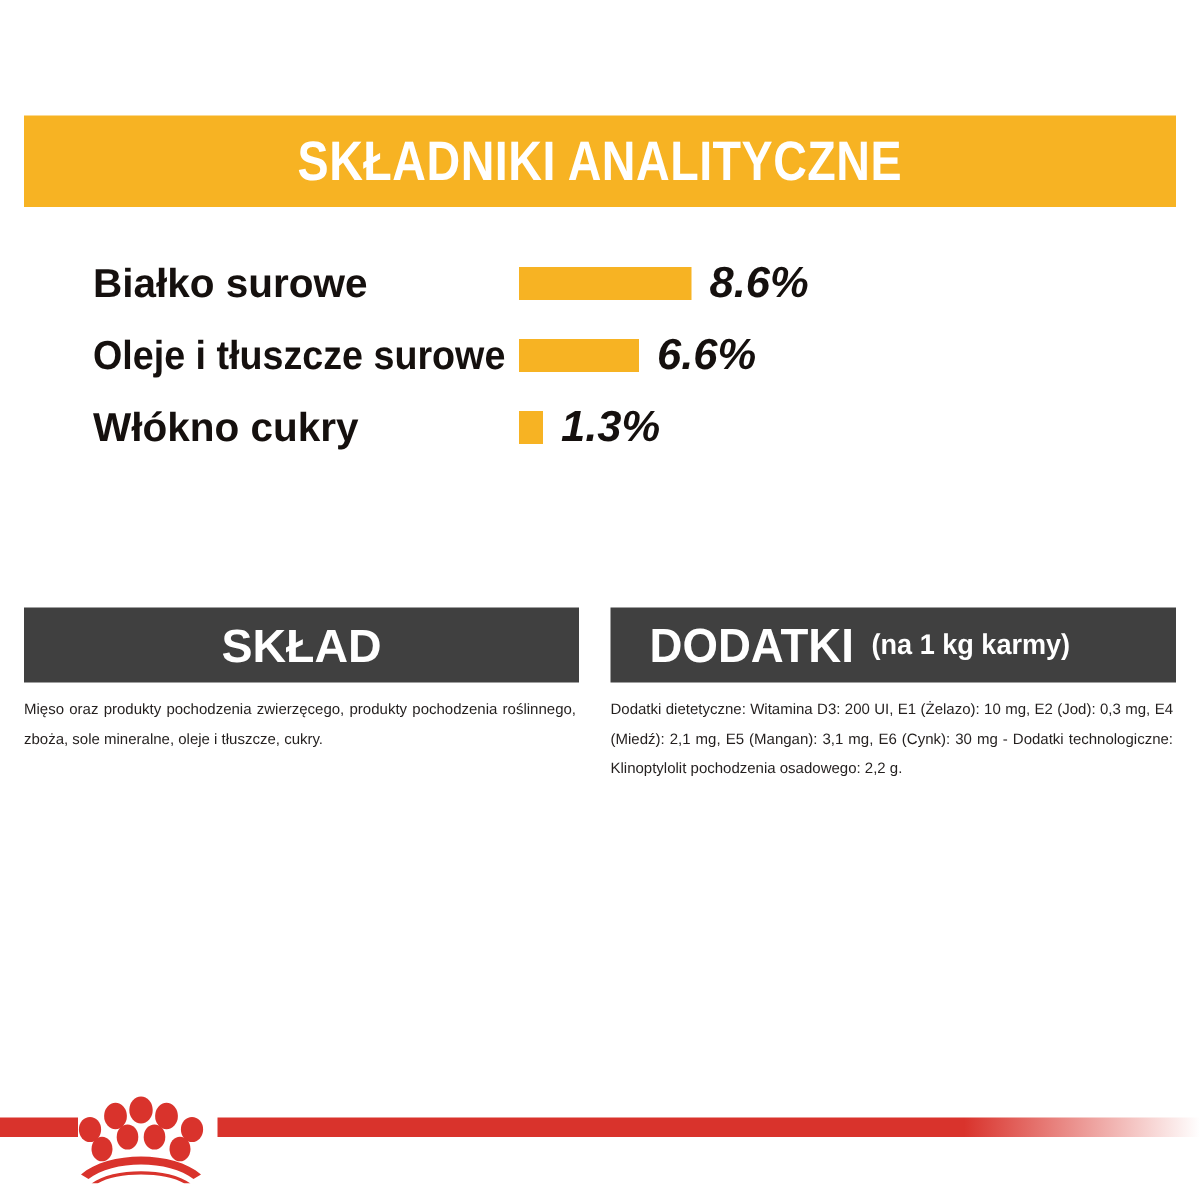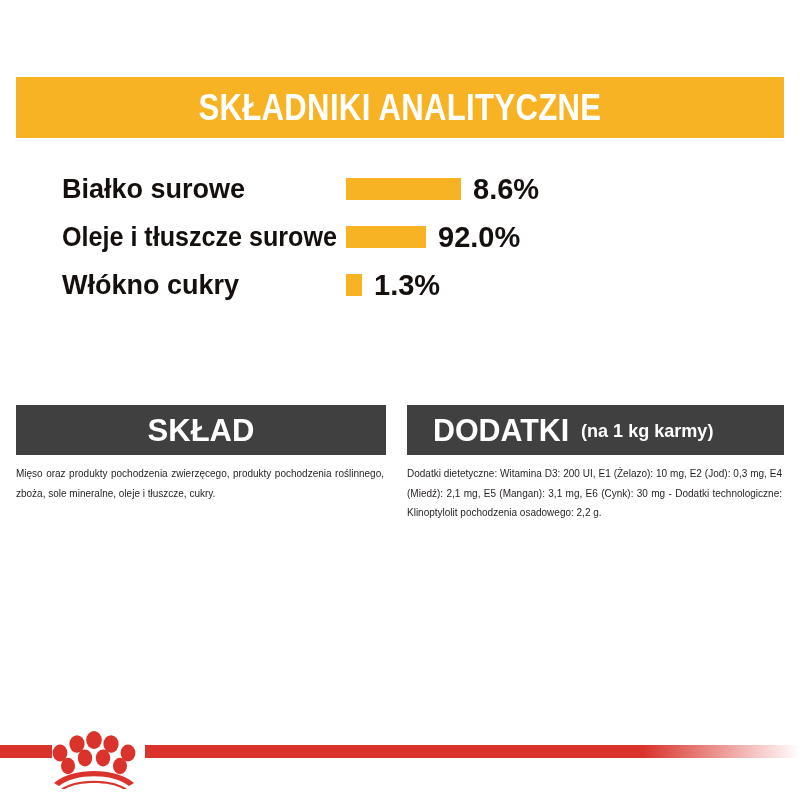"8.6%" .nutrient-value { font-style: none -> italic }
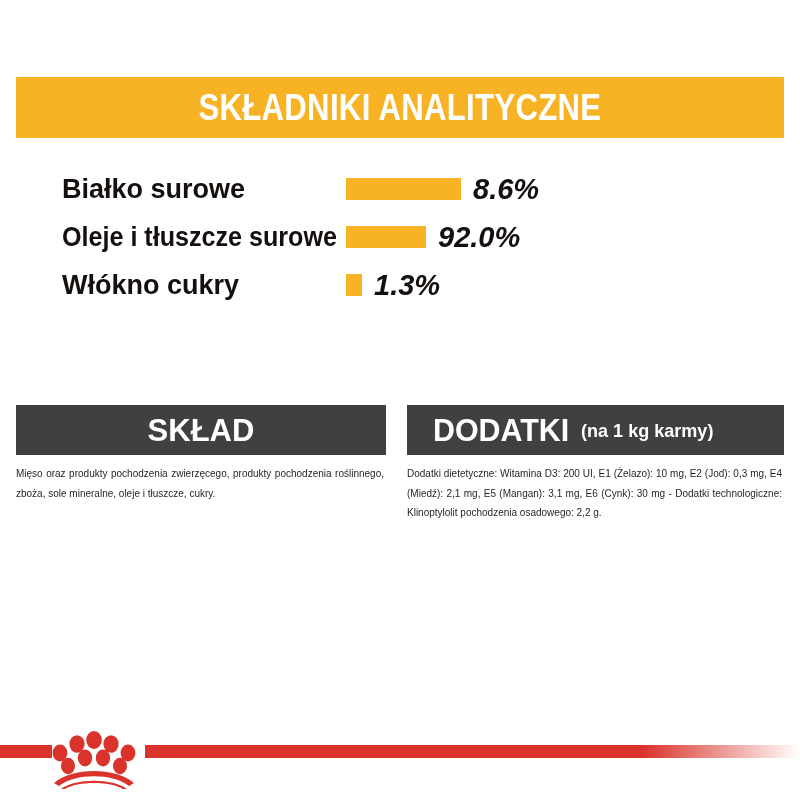"92.0%" div.nutrient-value { text: 92.0% -> 6.6% }
